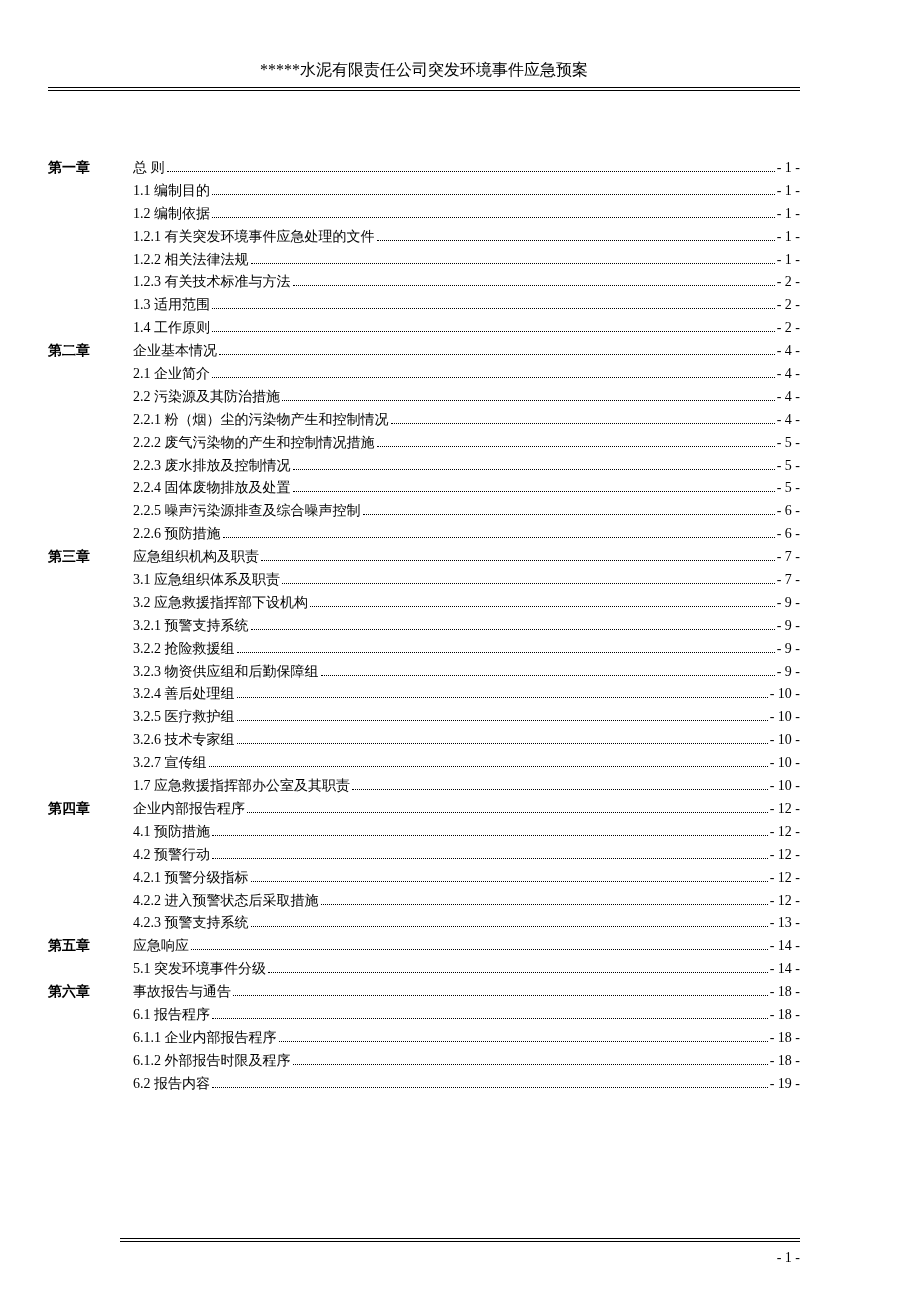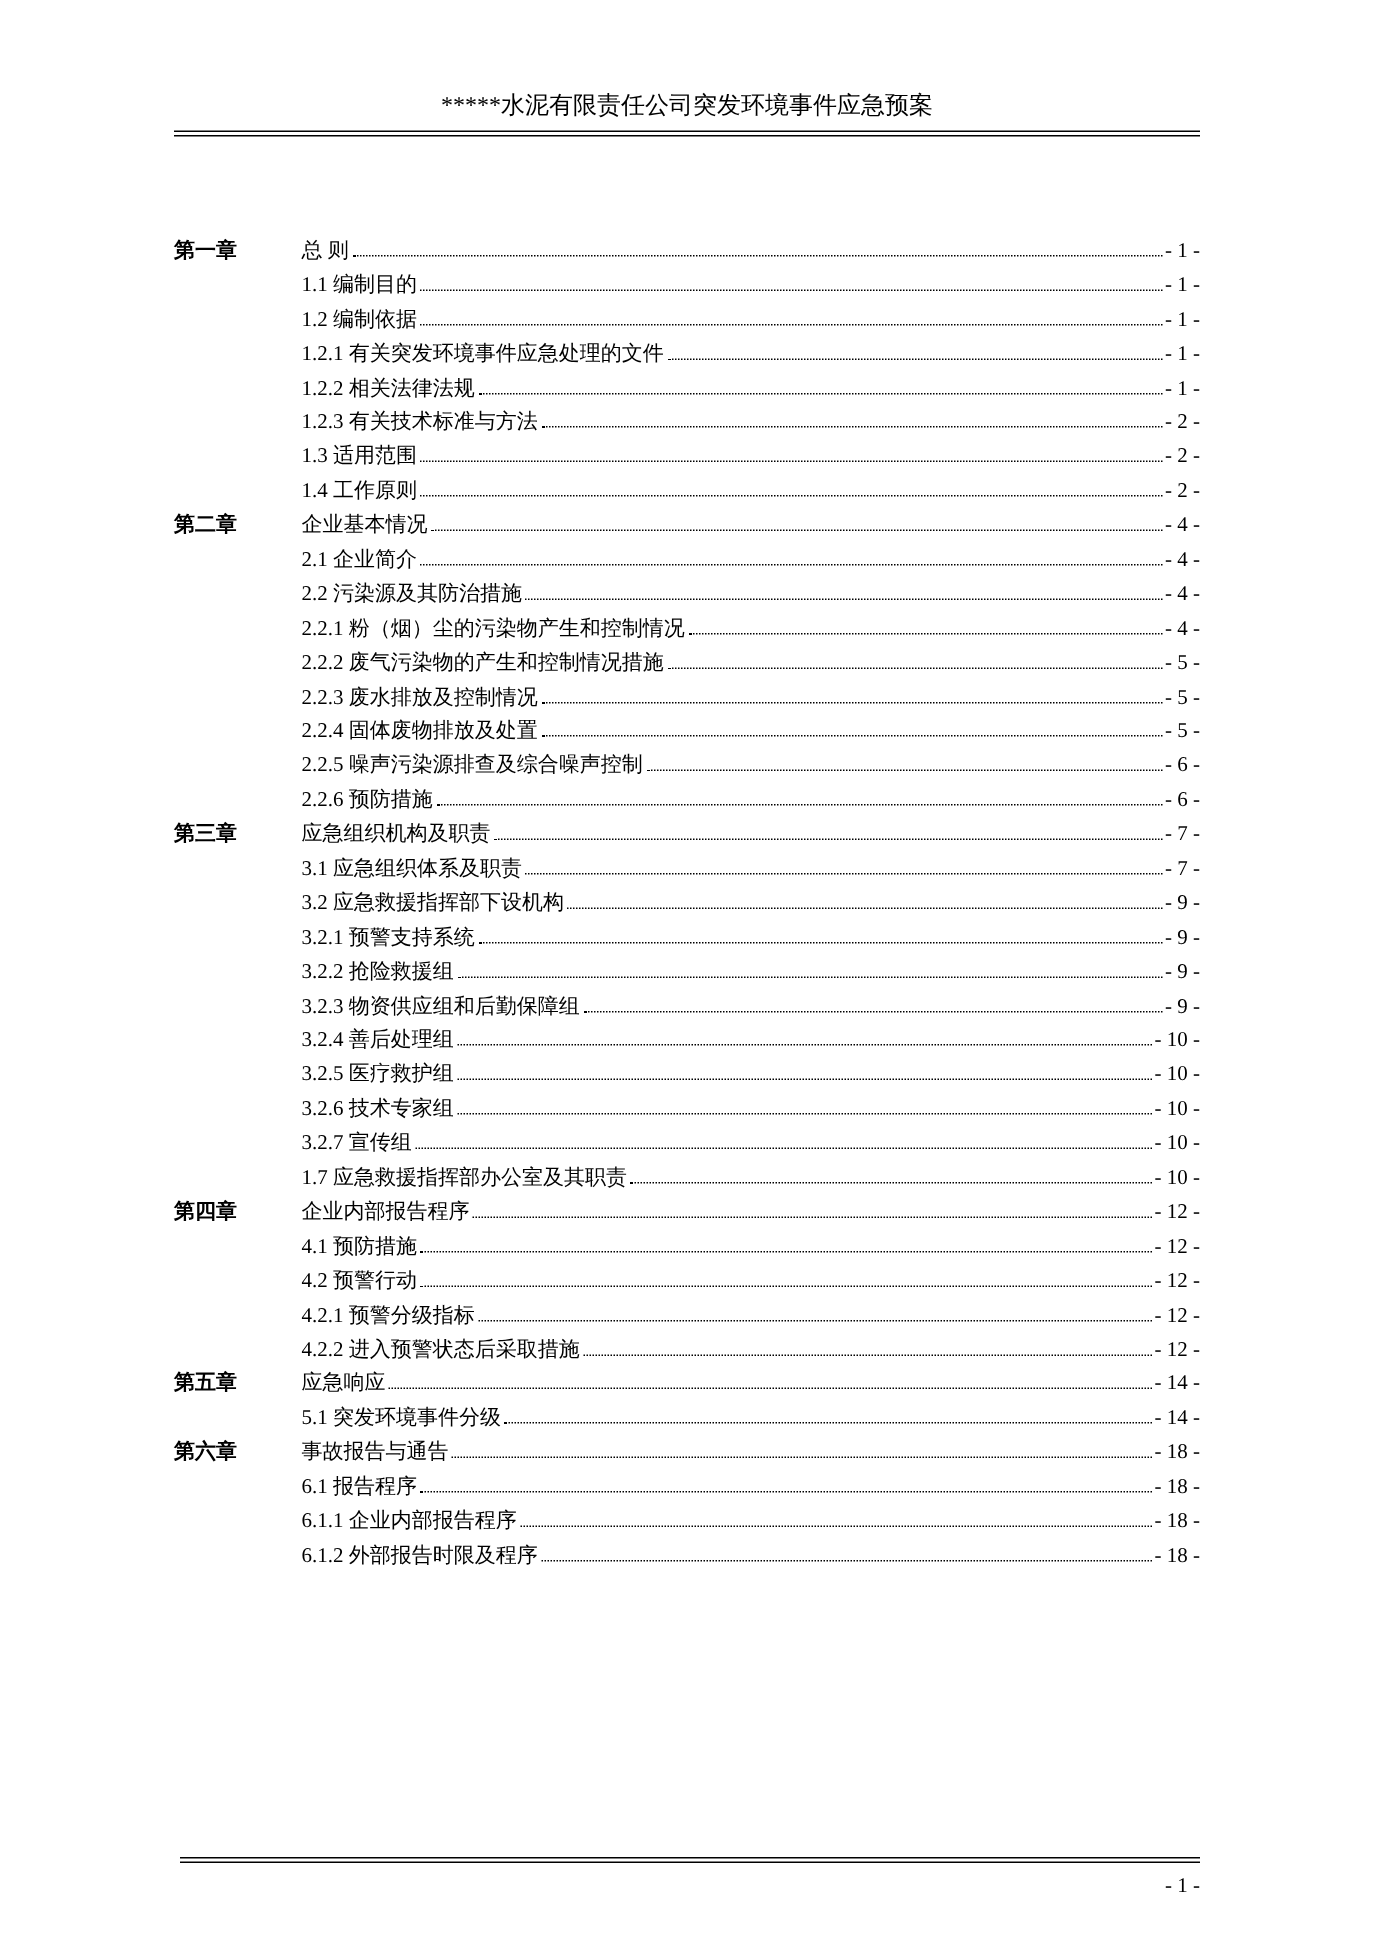"*****水泥有限责任公司突发环境事件应急预案" .page { padding: 60px 120px 40px 116px -> 60px 120px 40px 48px }
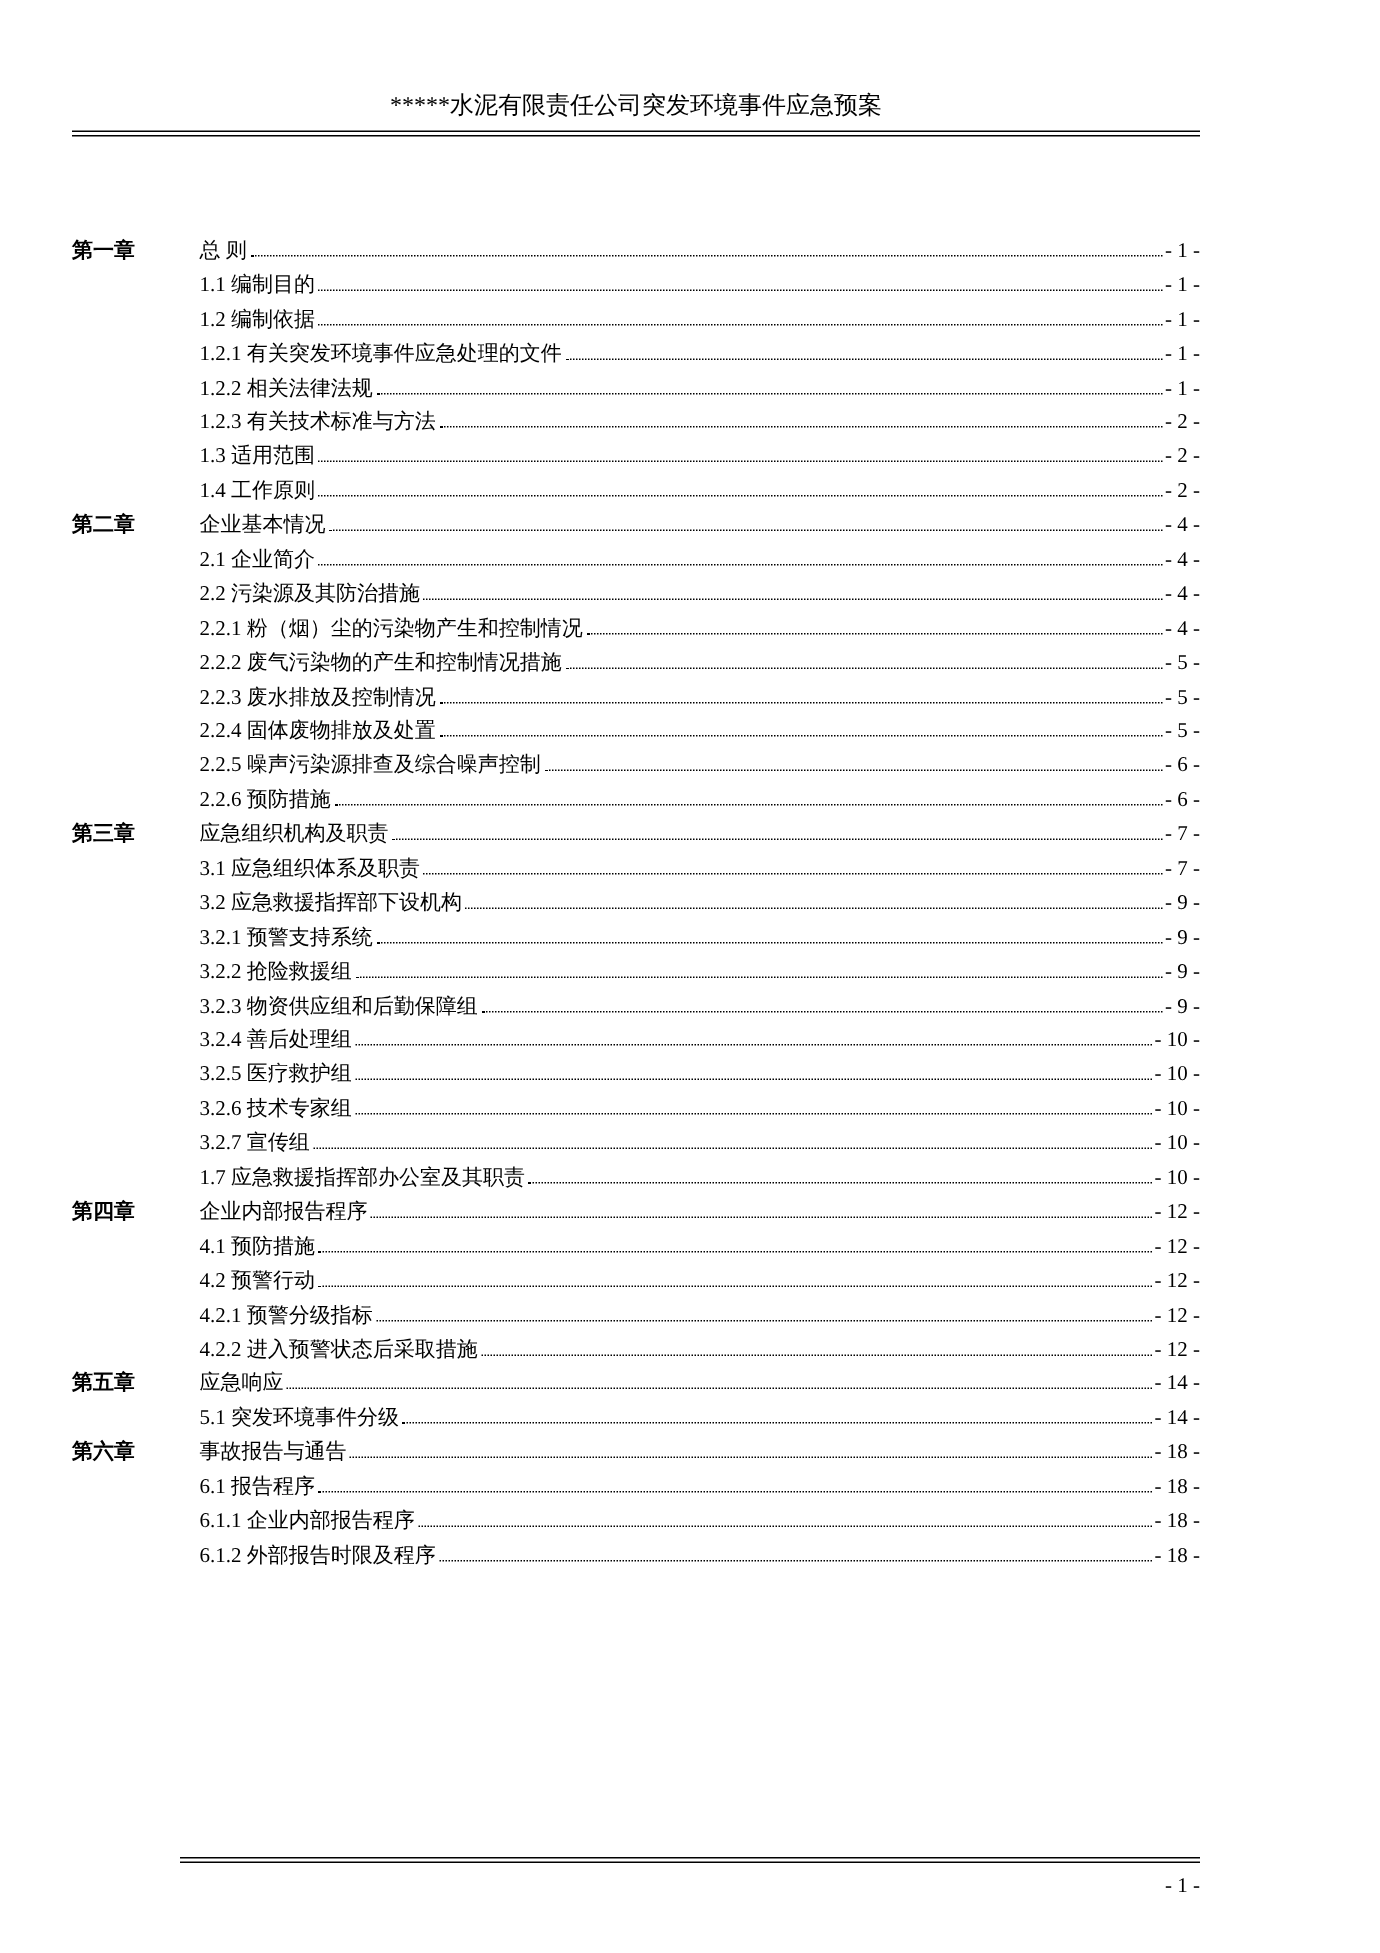"4.2.3 预警支持系统" div.toc-row { html: none -> <div> <span></span> <span>4.2.3 预警支持系统</span> <span></span> <span>- 13 -</span> </div> }
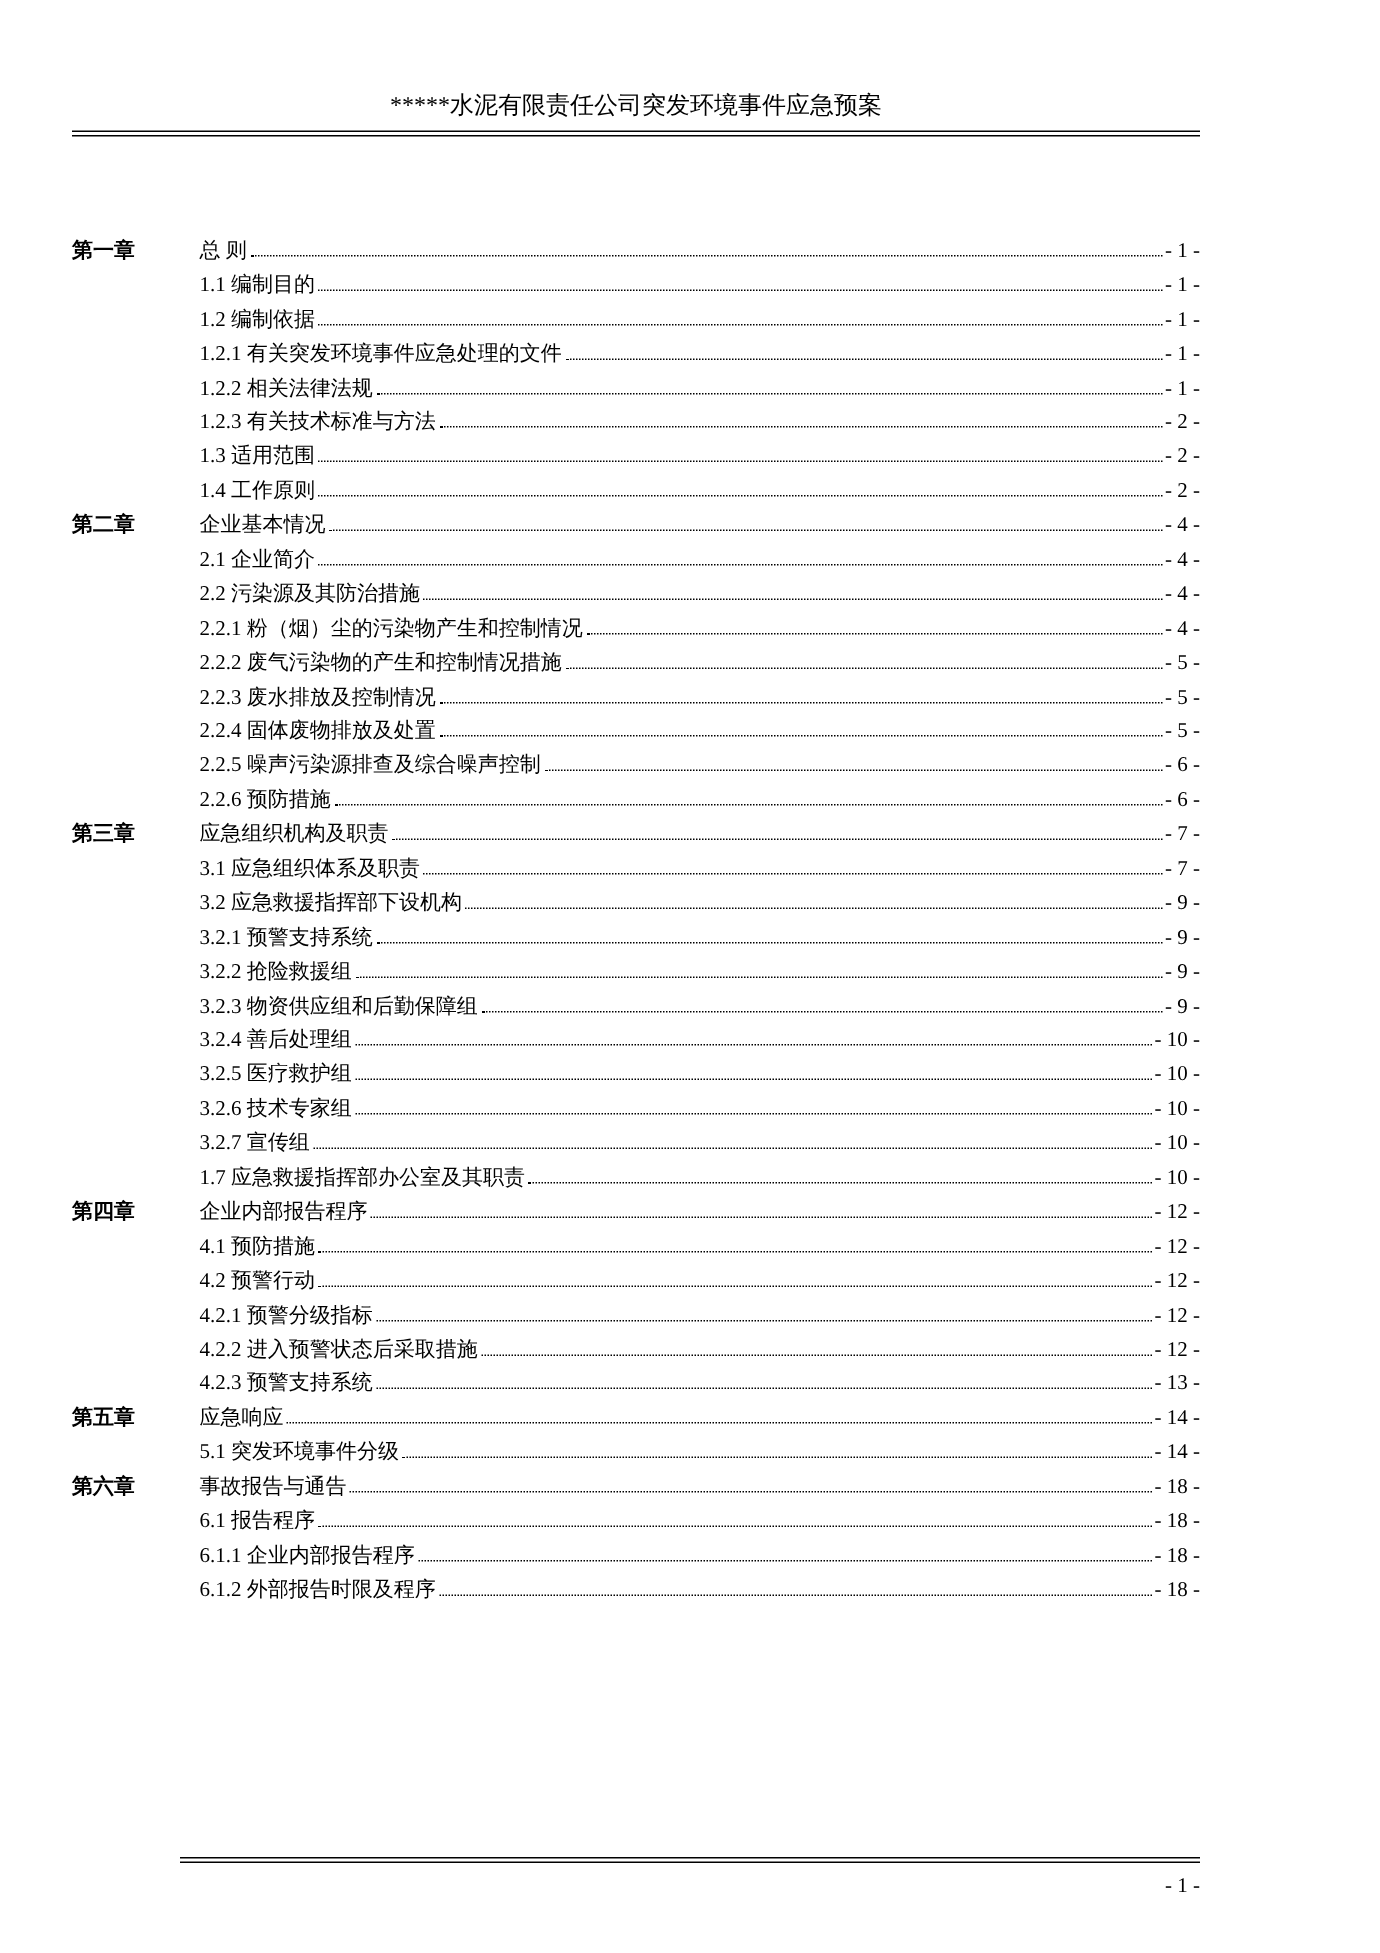"6.2 报告内容" div.toc-row { html: none -> <div> <span></span> <span>6.2 报告内容</span> <span></span> <span>- 19 -</span> </div> }
